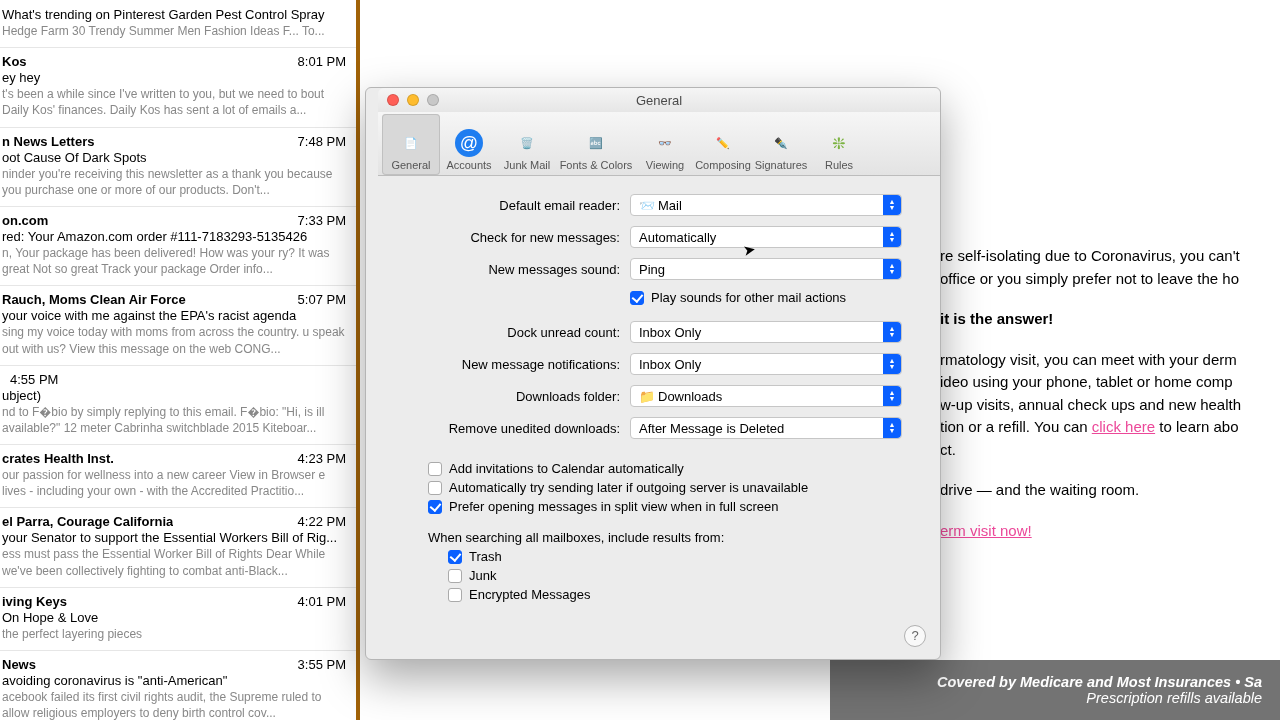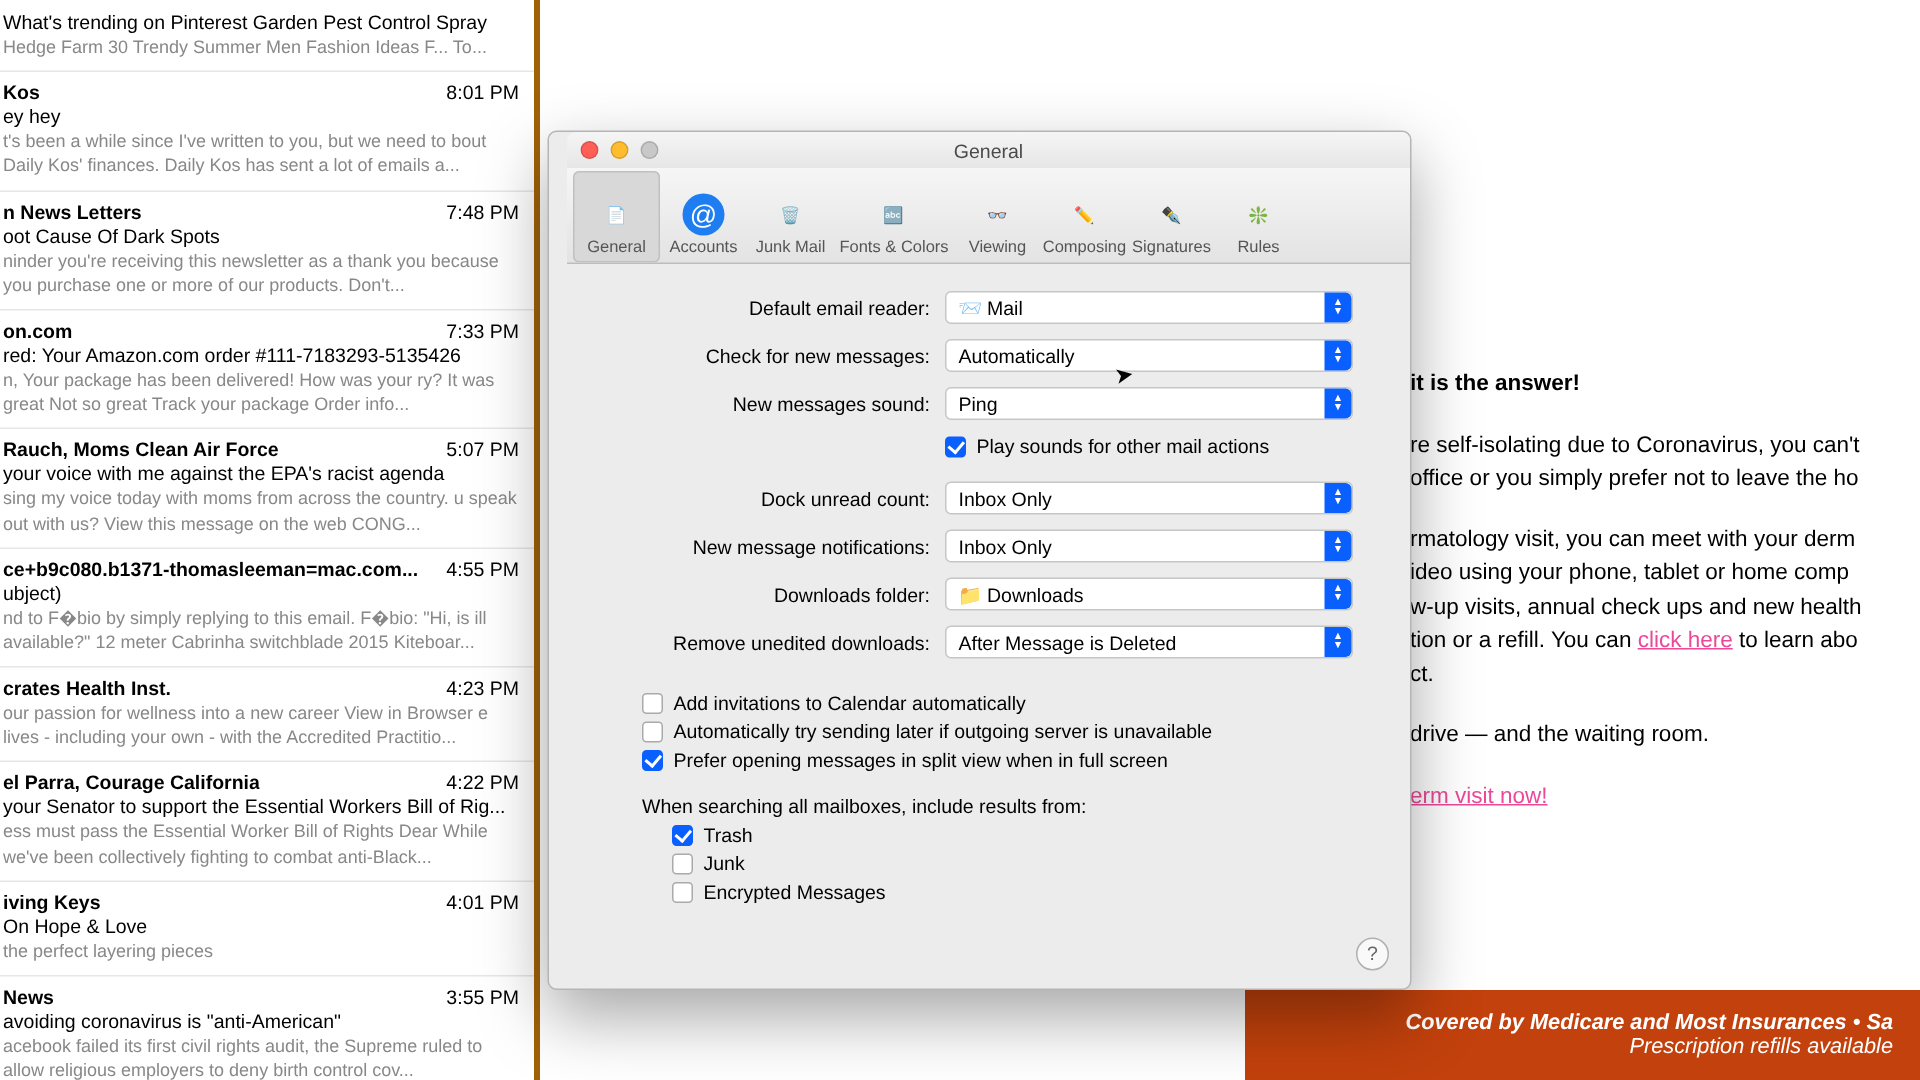"it is the answer!" p { order: before "re self-isolating due to Coronavirus," -> after "re self-isolating due to Coronavirus," }
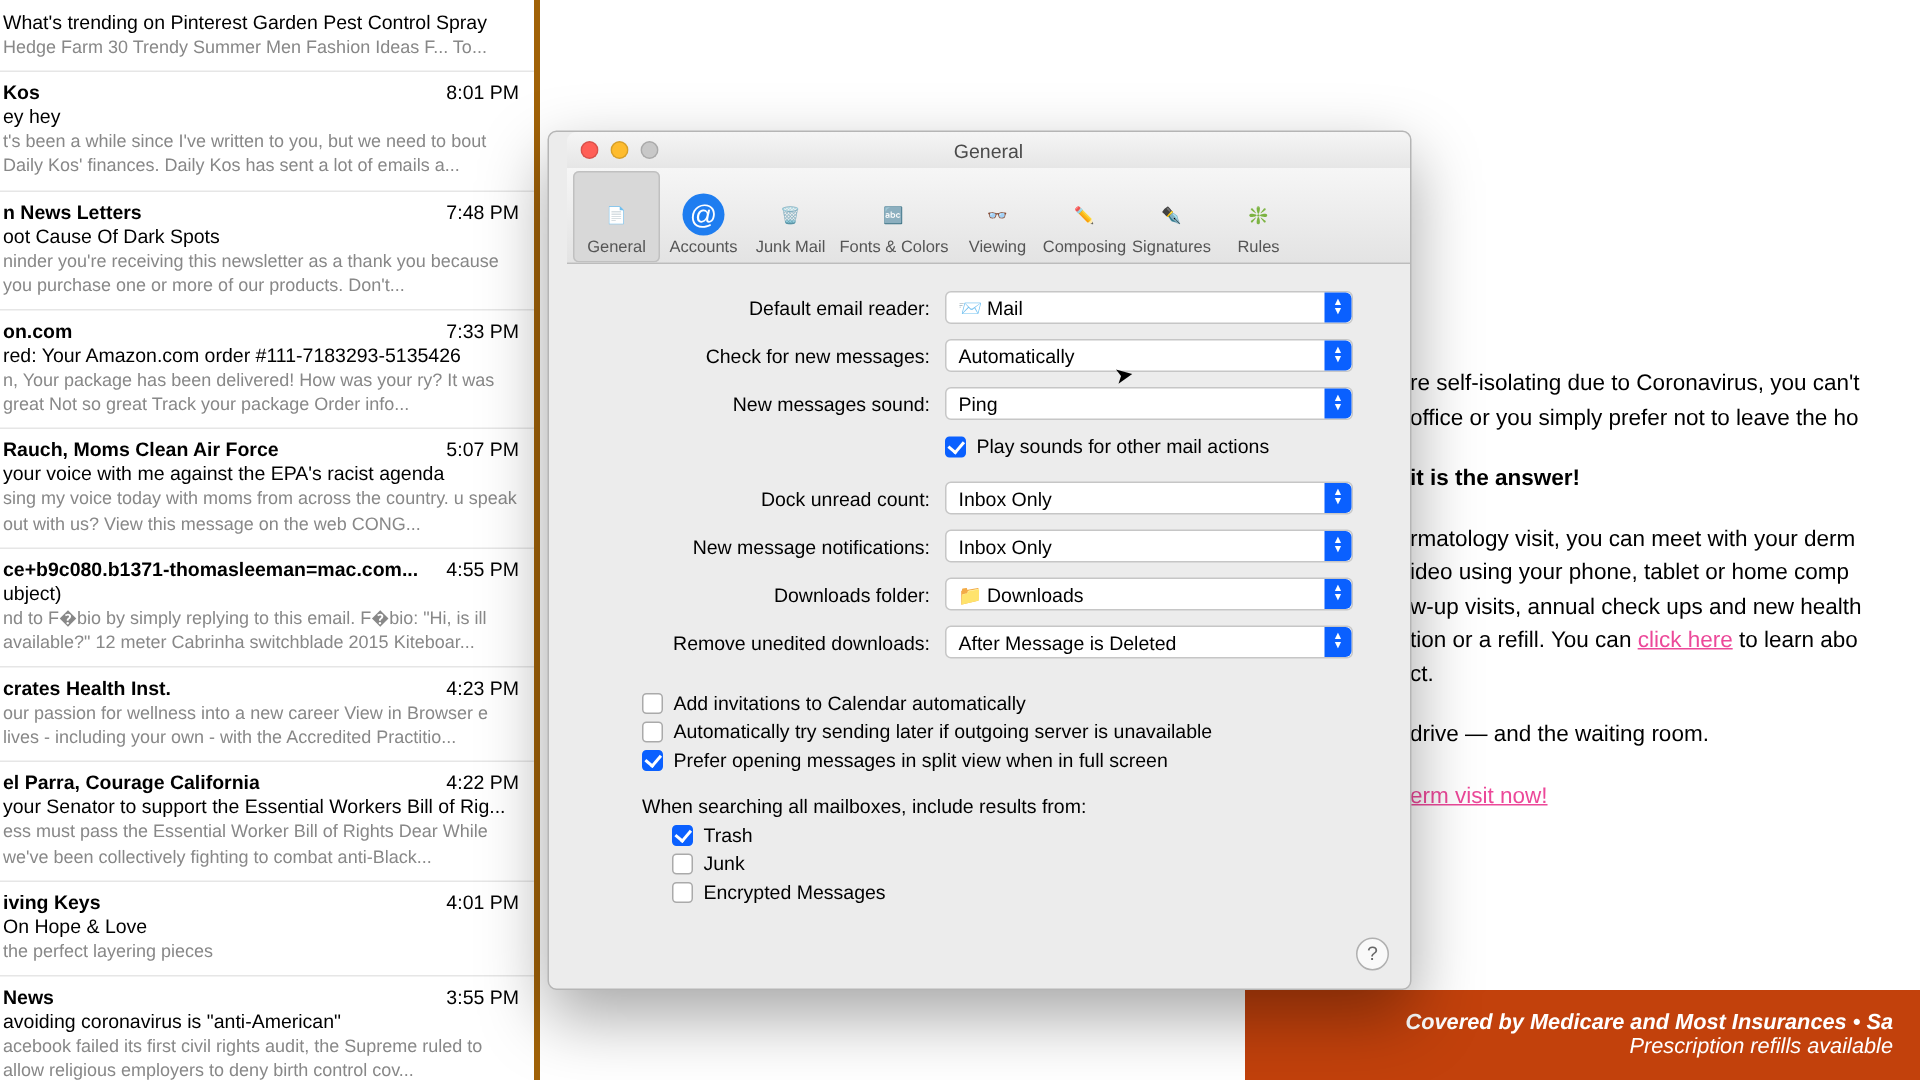"ce+b9c080.b1371-thomasleeman=mac.com..." span.mail-sender { html: <span>ce+b9c080.b1371-thomasleeman=mac.com...</span> -> none }
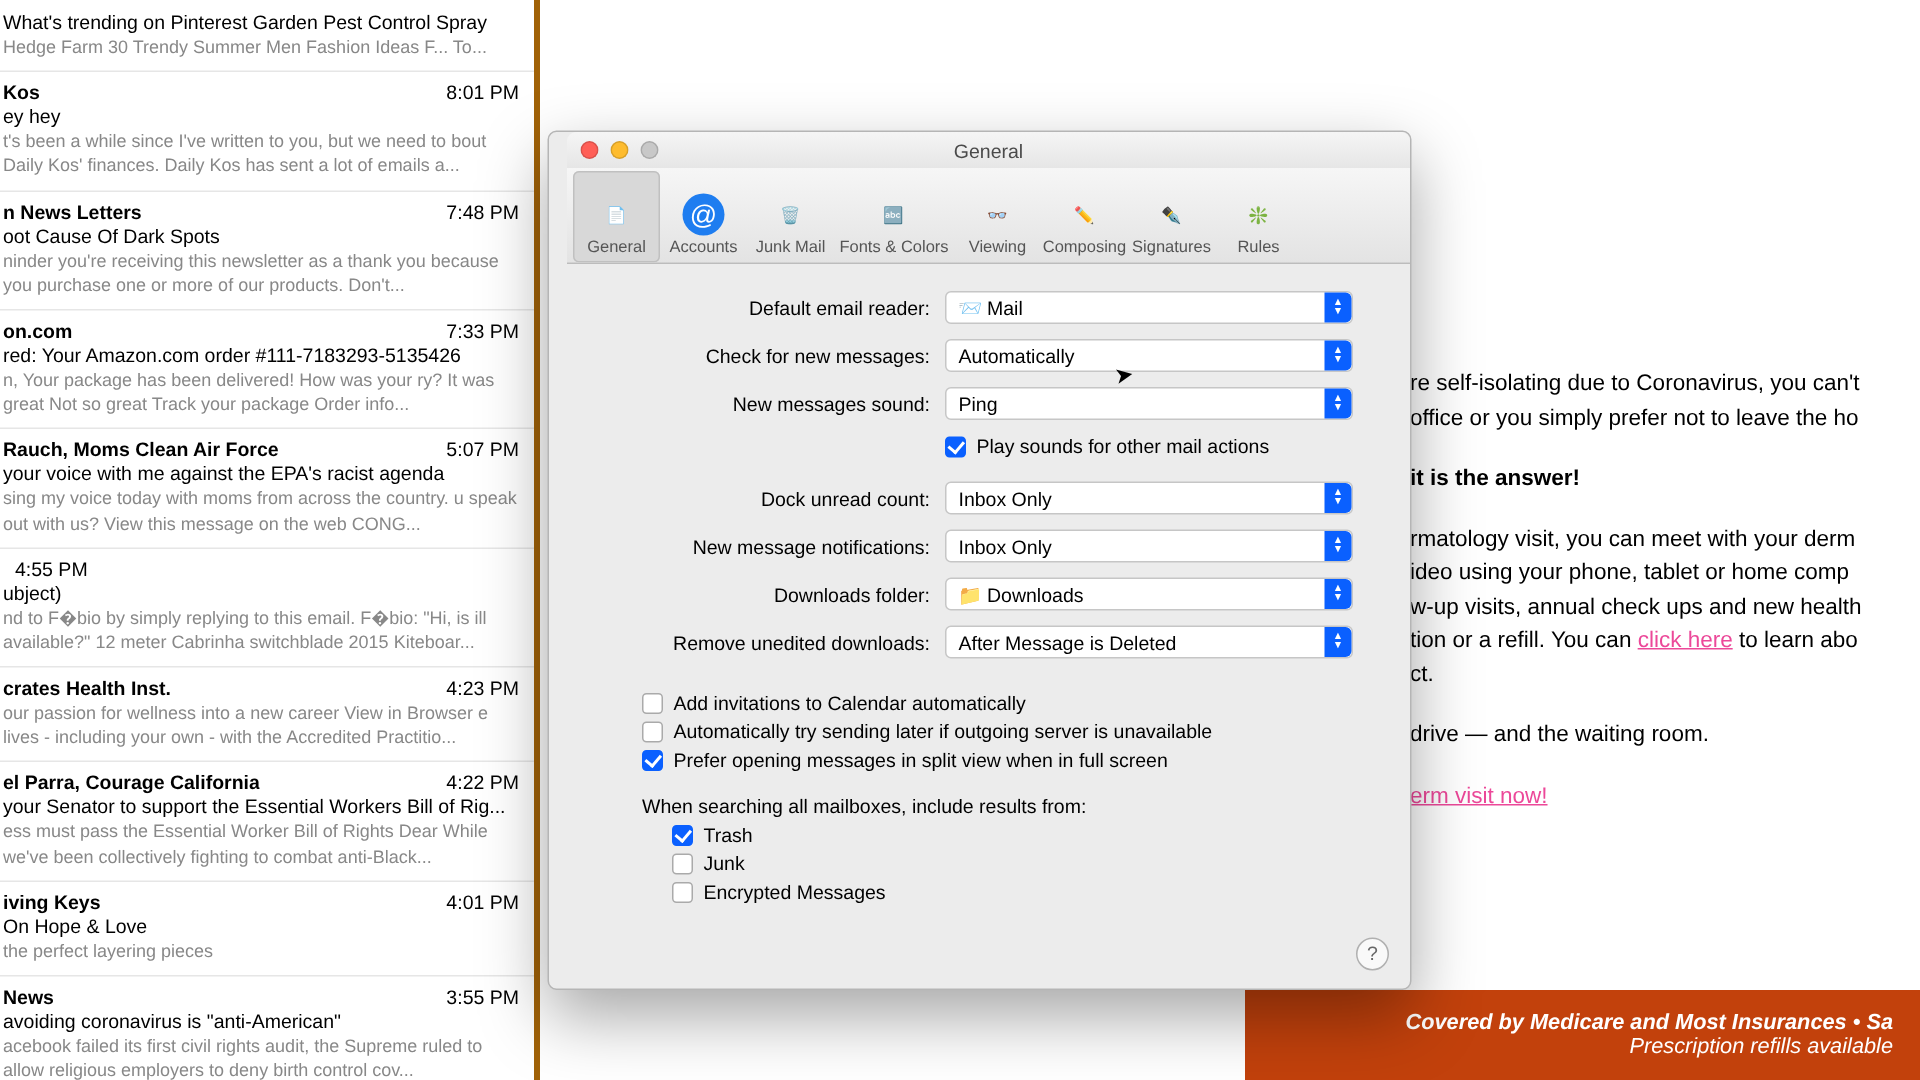"Covered by Medicare and Most" .footer-bar { background: #c2410c -> #737373 }
